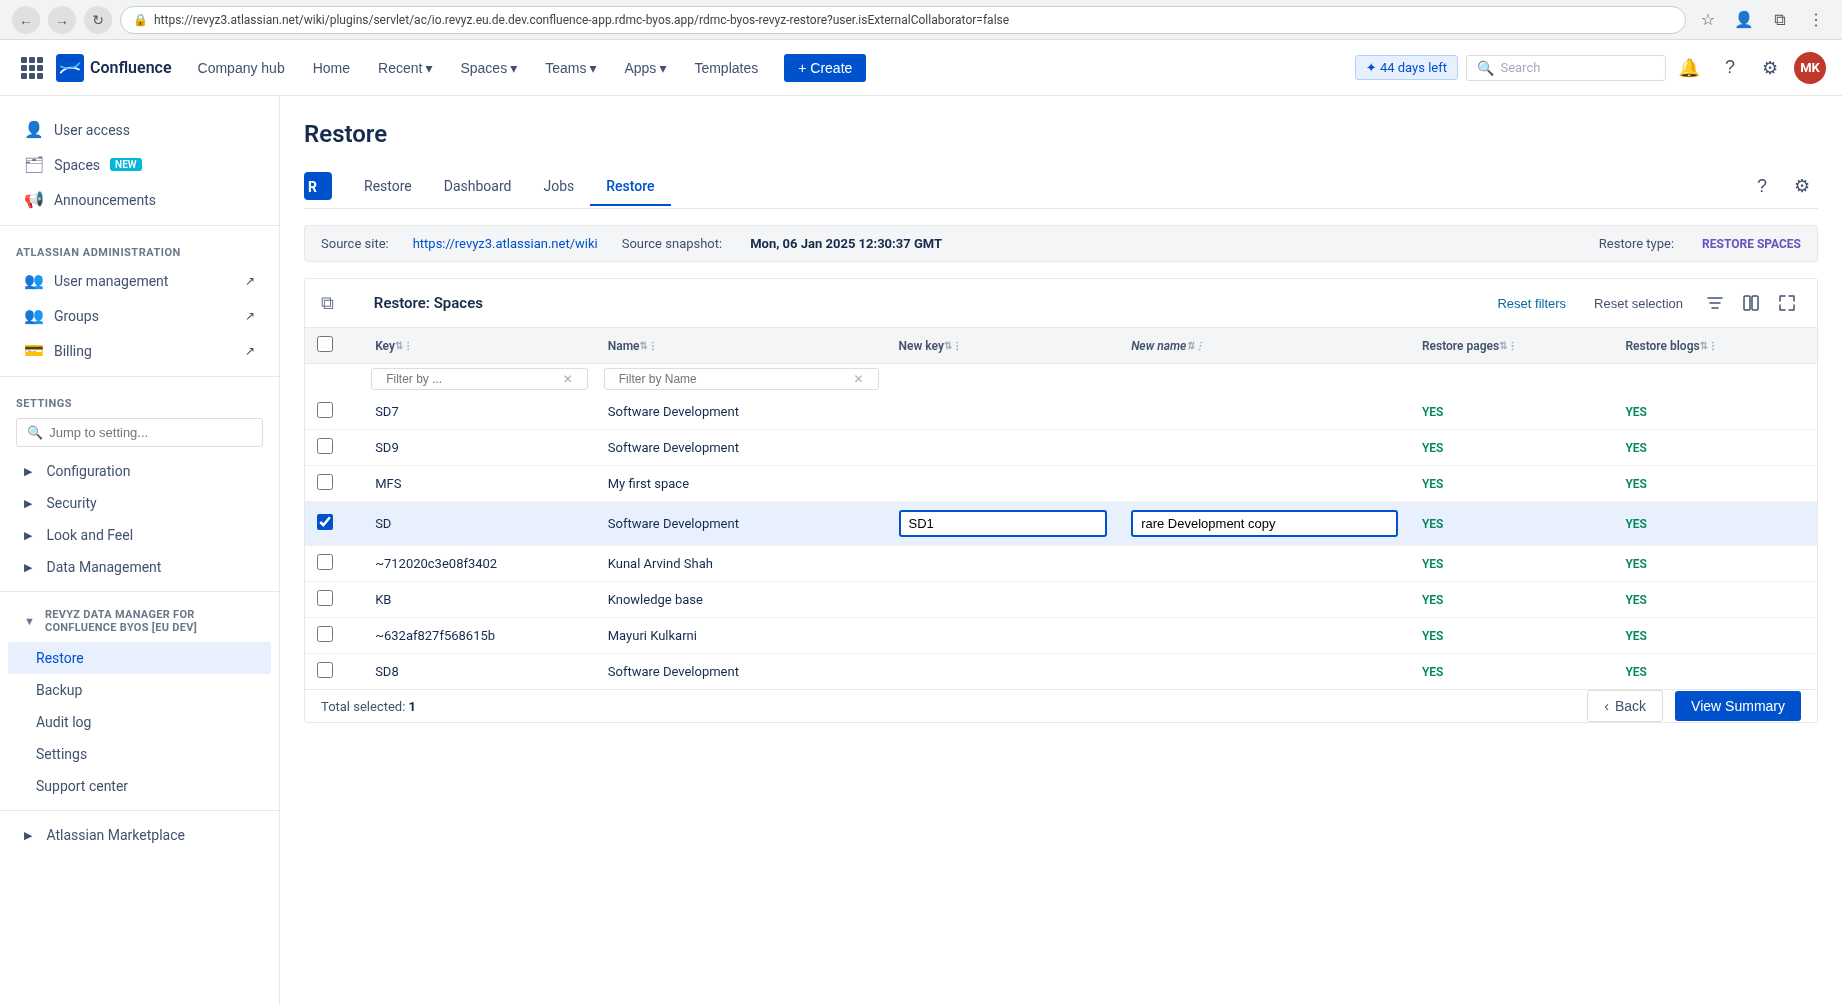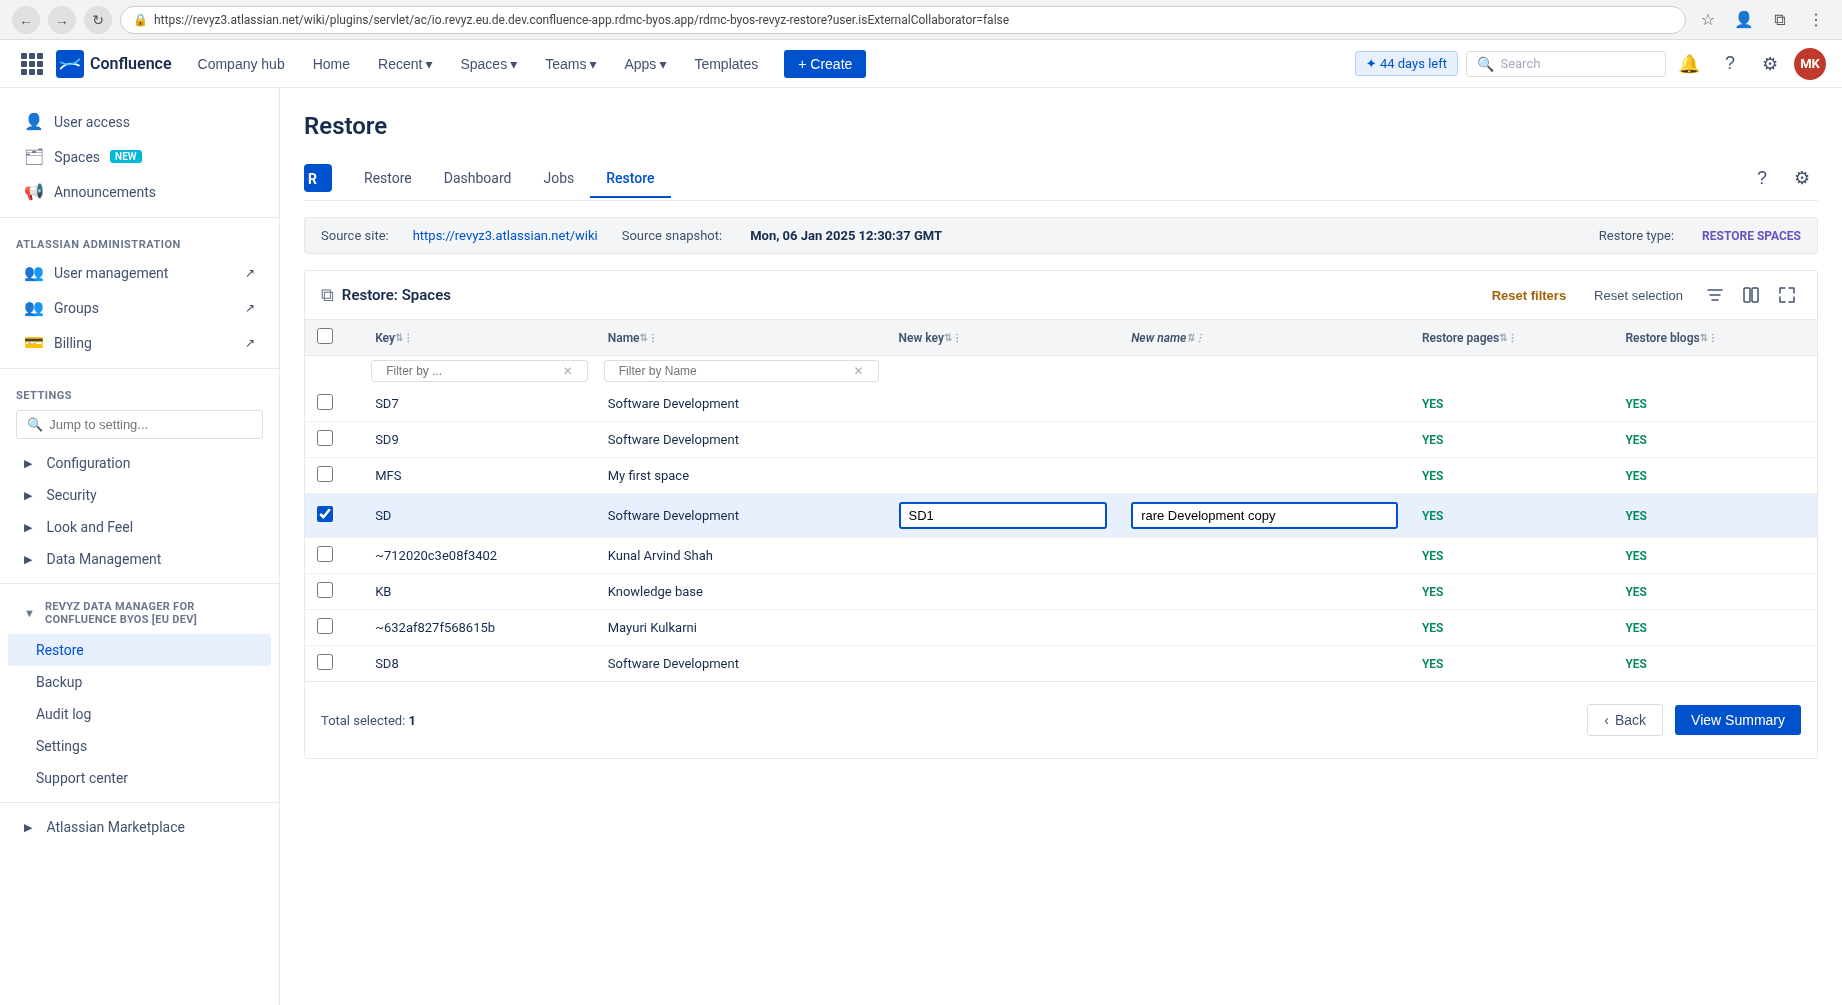"Confluence" .top-nav { height: 48px -> 56px }
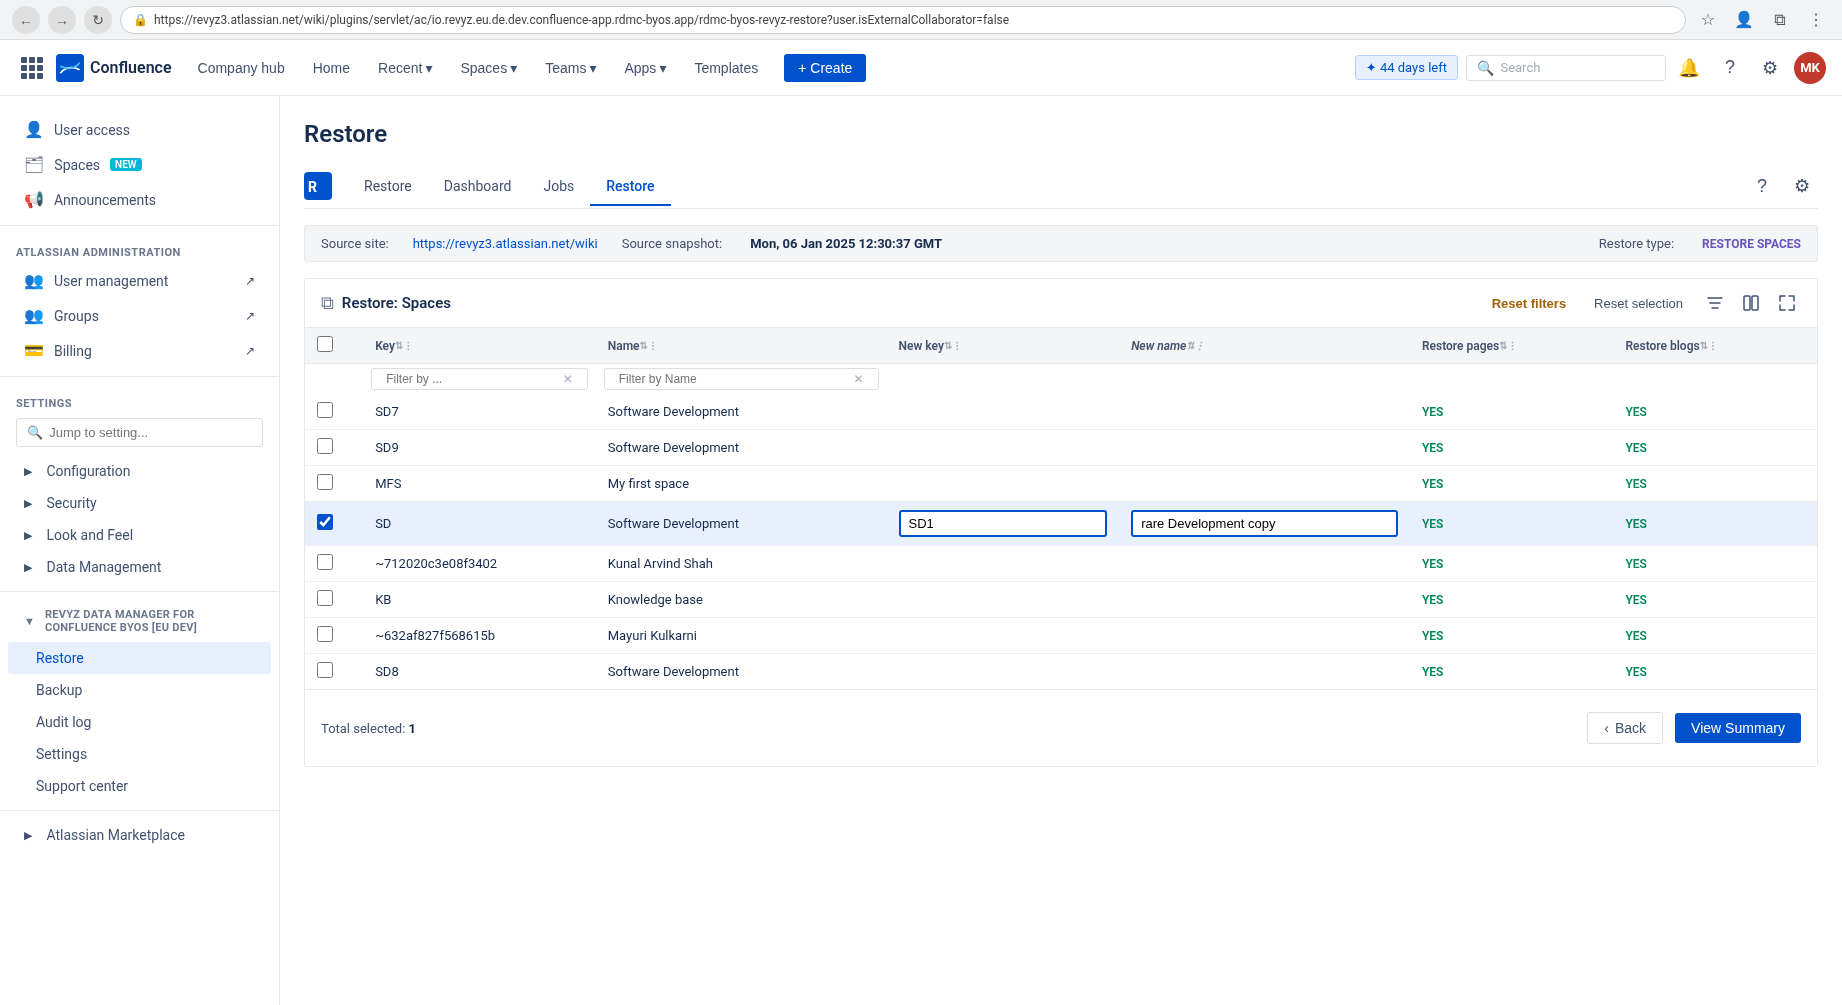"Restore: Spaces" .table-card-title { margin-left: none -> 32px }
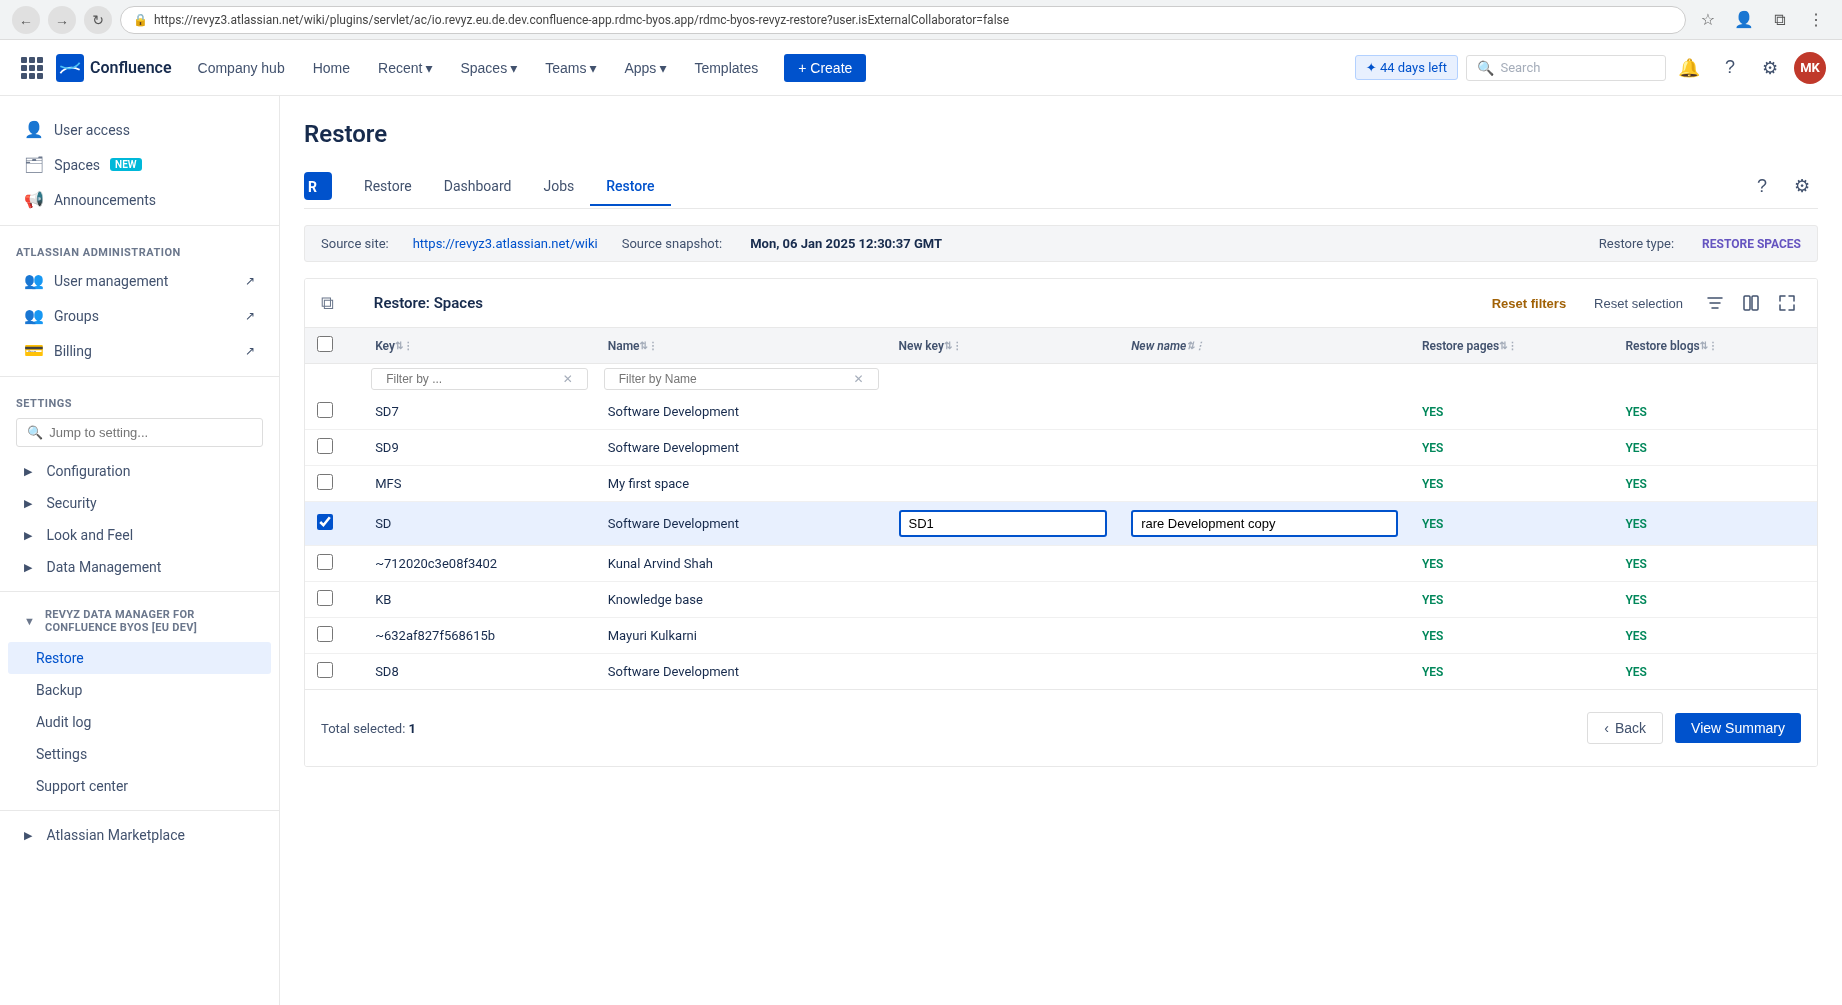"Reset filters" .table-action-btn.disabled { color: #a16207 -> #0369a1; font-weight: bold -> none }
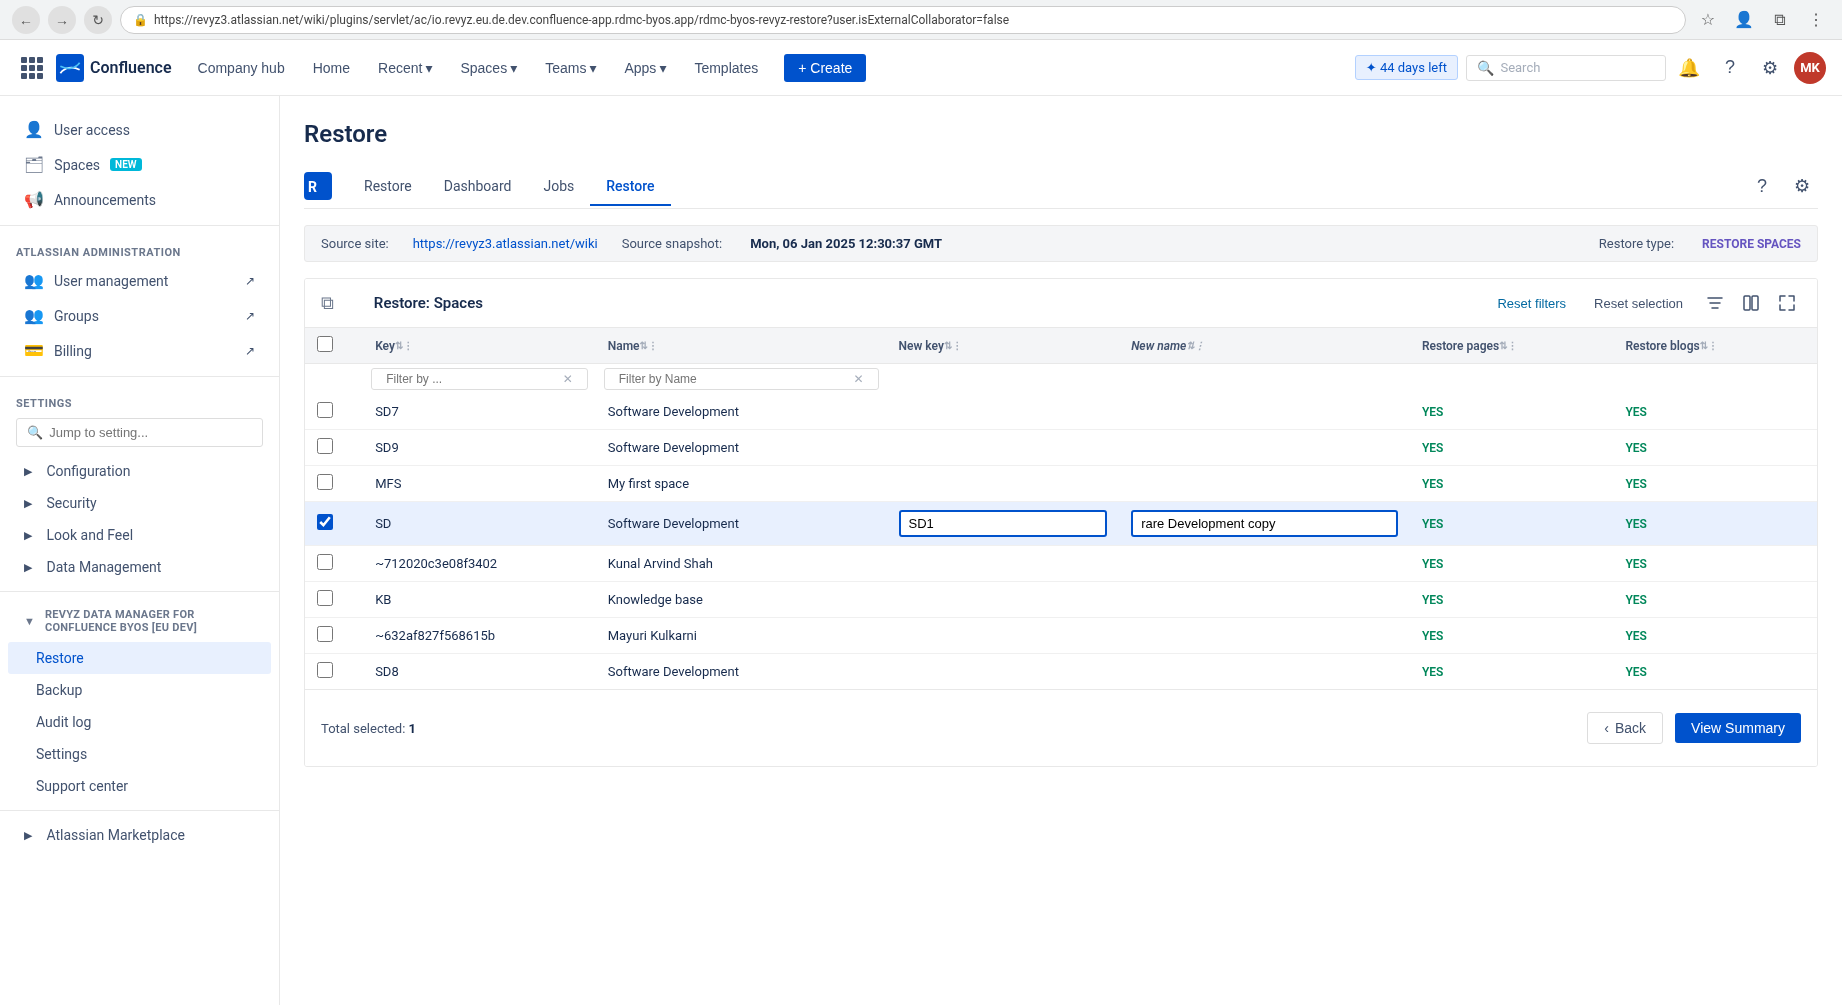"Total selected: 1" .table-footer { padding: 22px 16px -> 0 16px }
